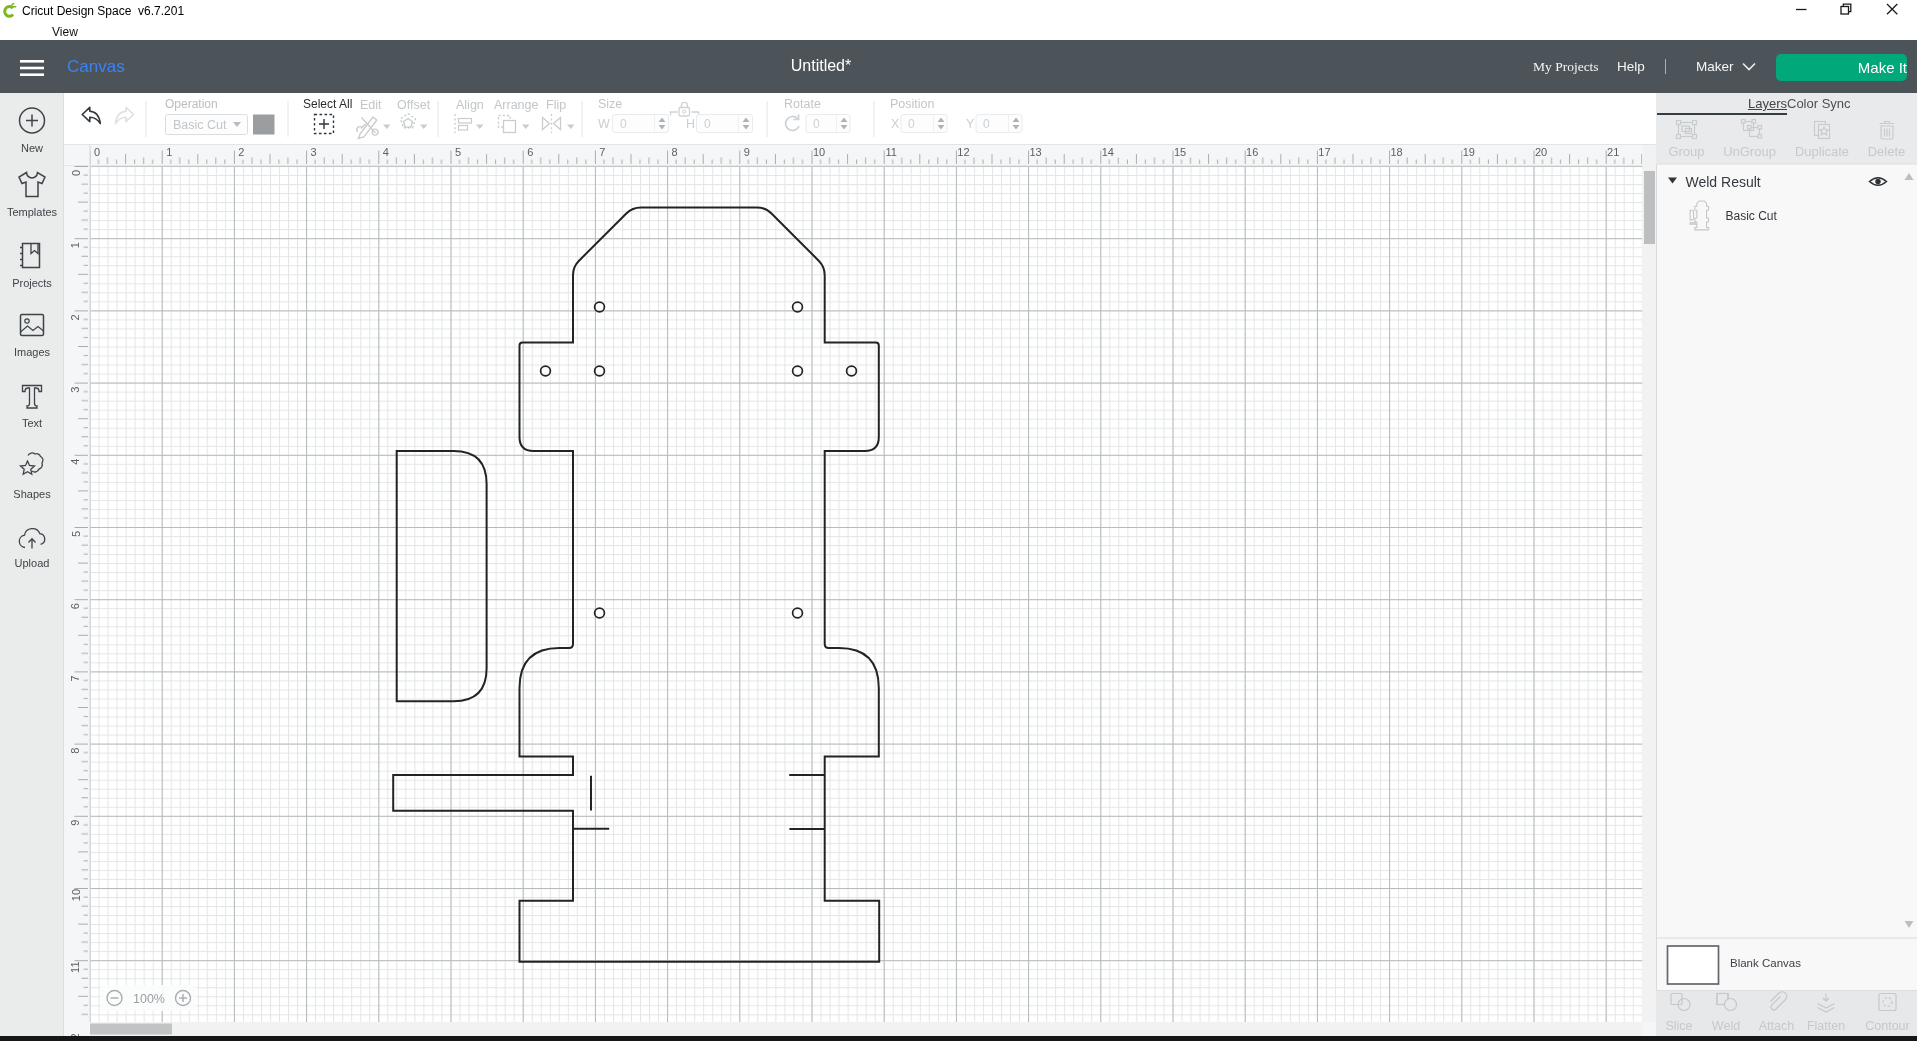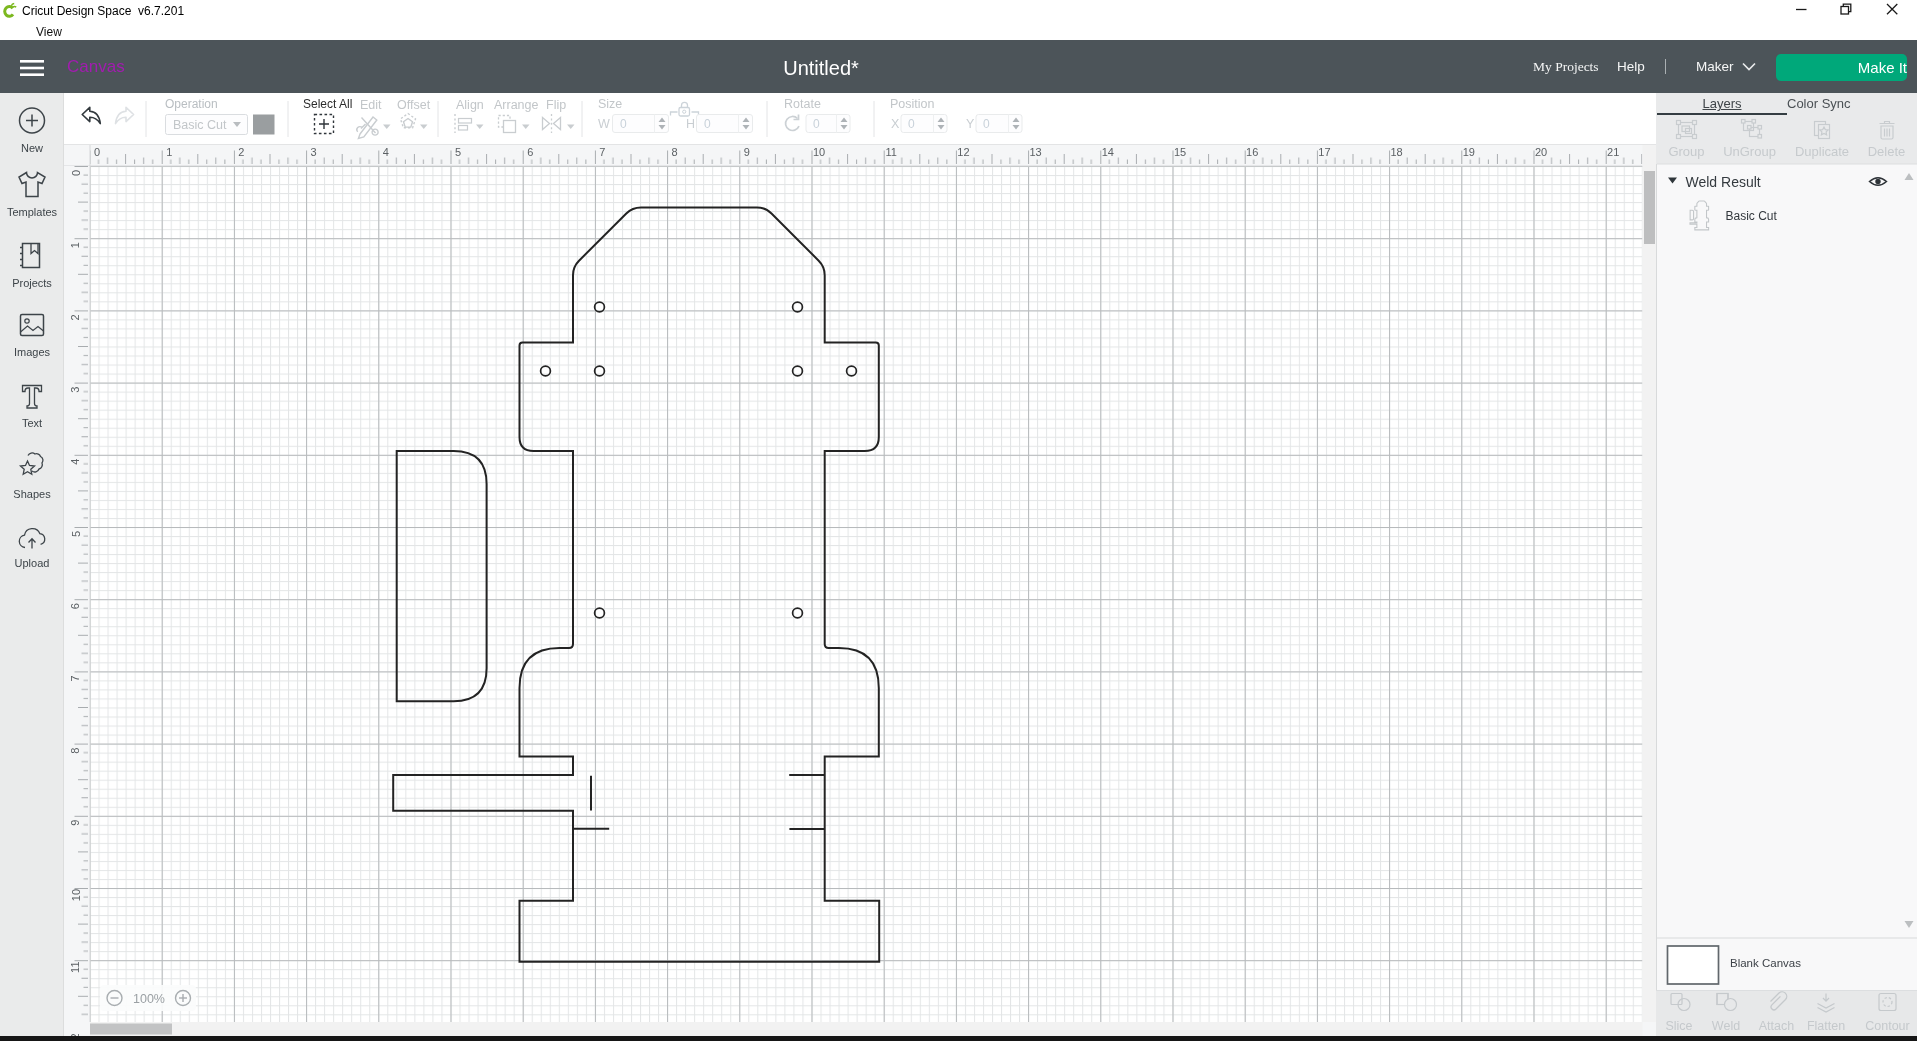"View" div.abs { left: 36px -> 52px }
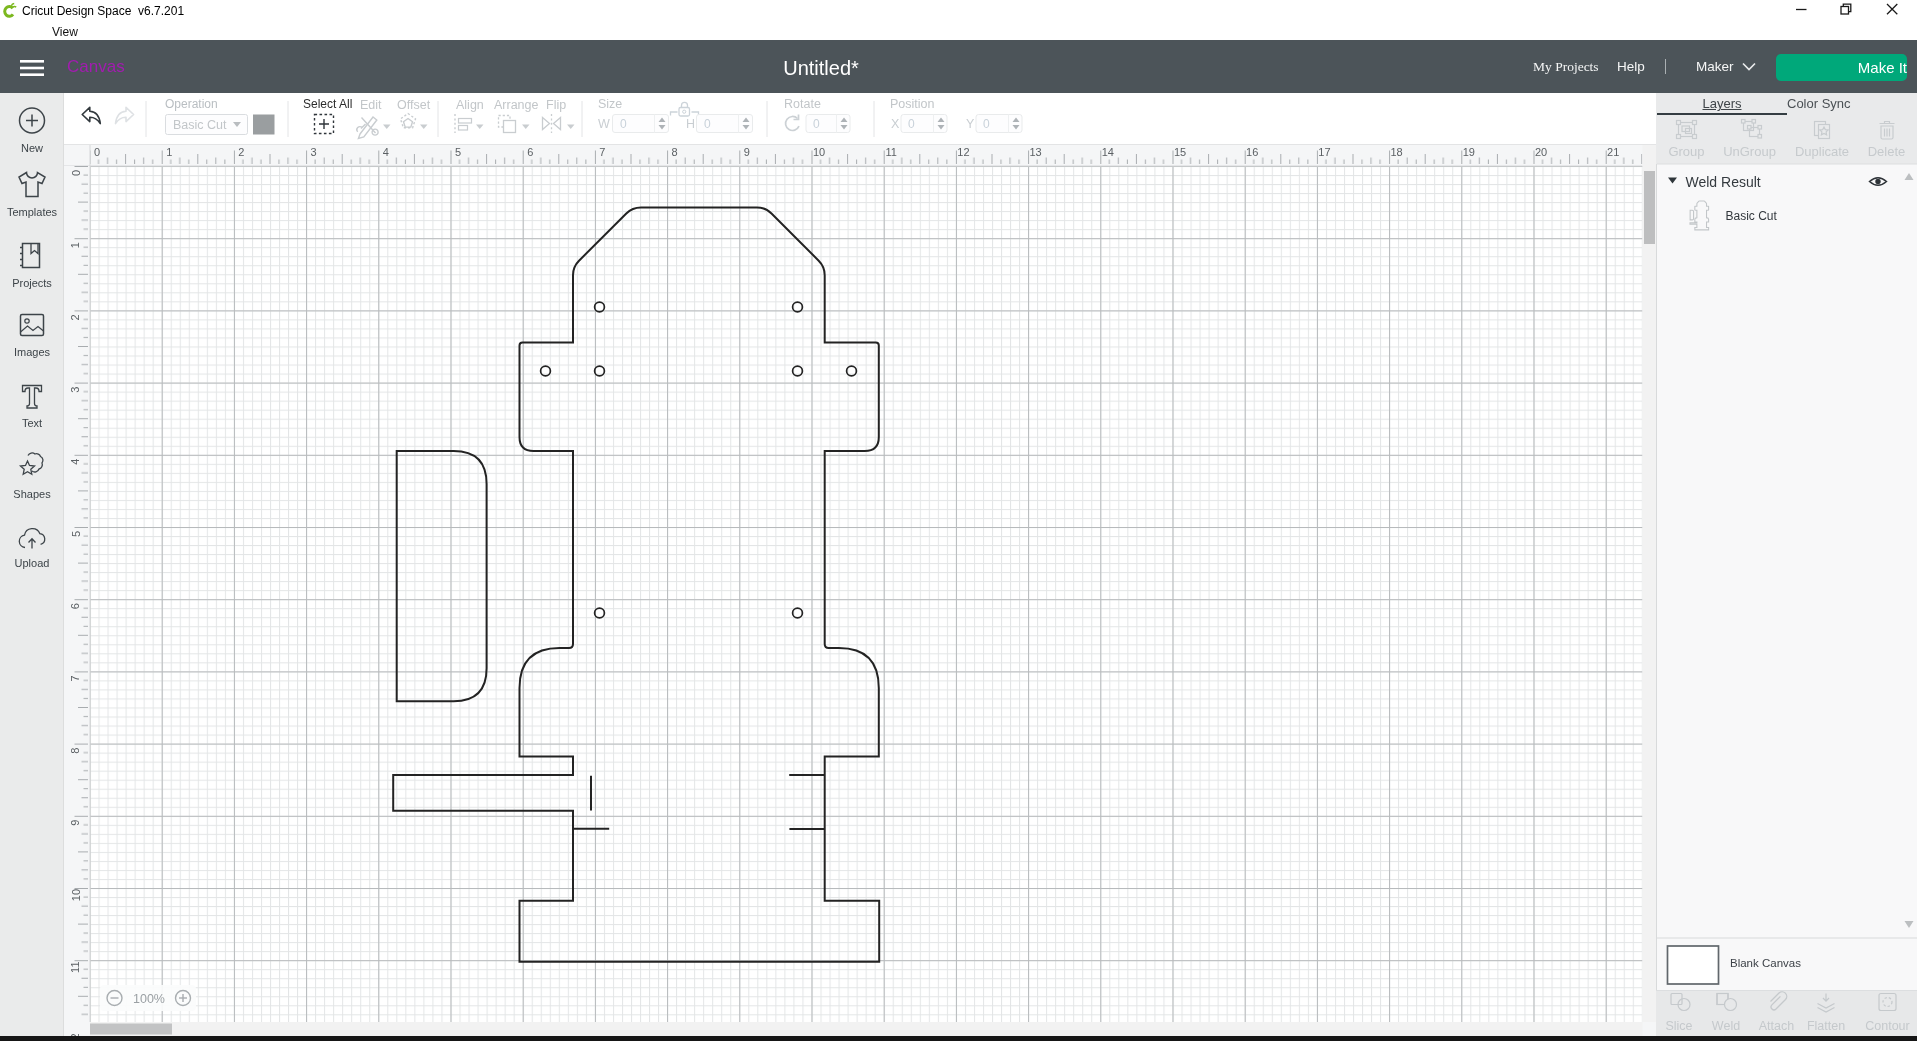"Canvas" div.abs { color: #a21caf -> #3b82f6 }
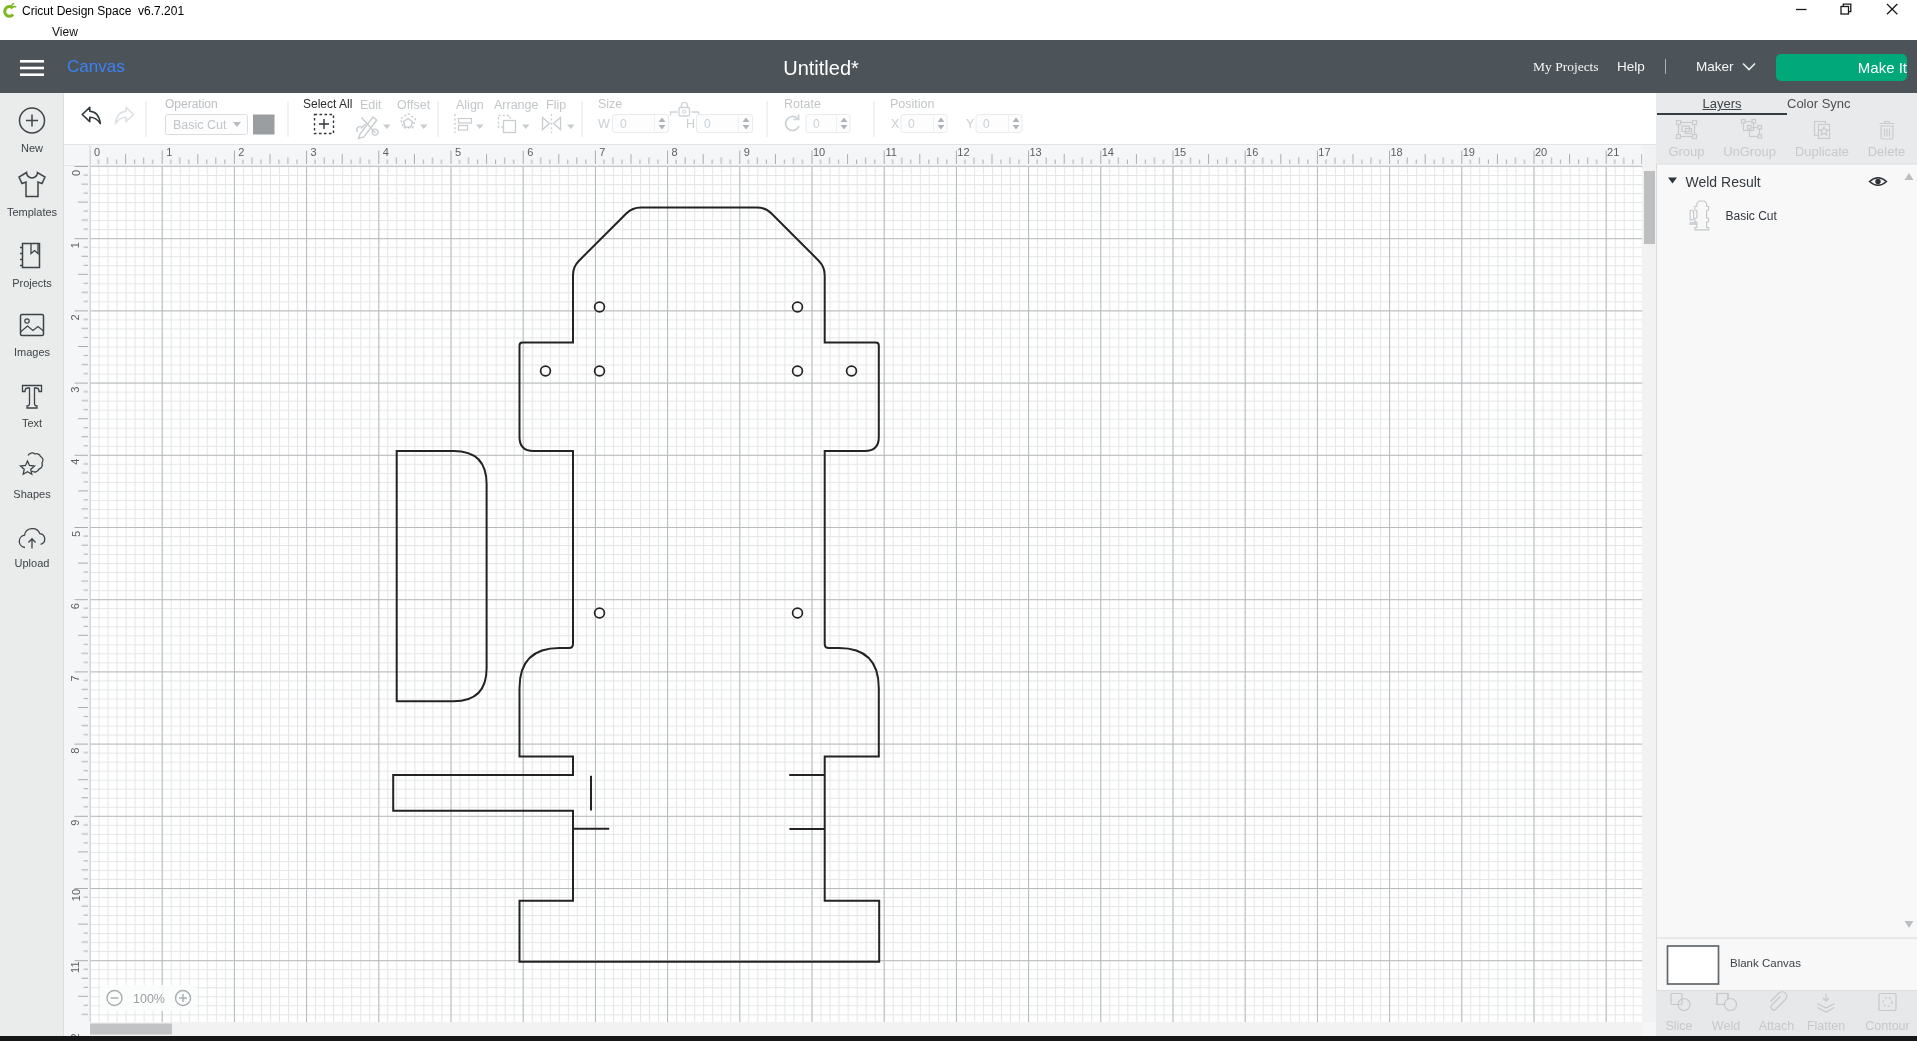"Untitled*" div.abs { font-size: 20px -> 16px }
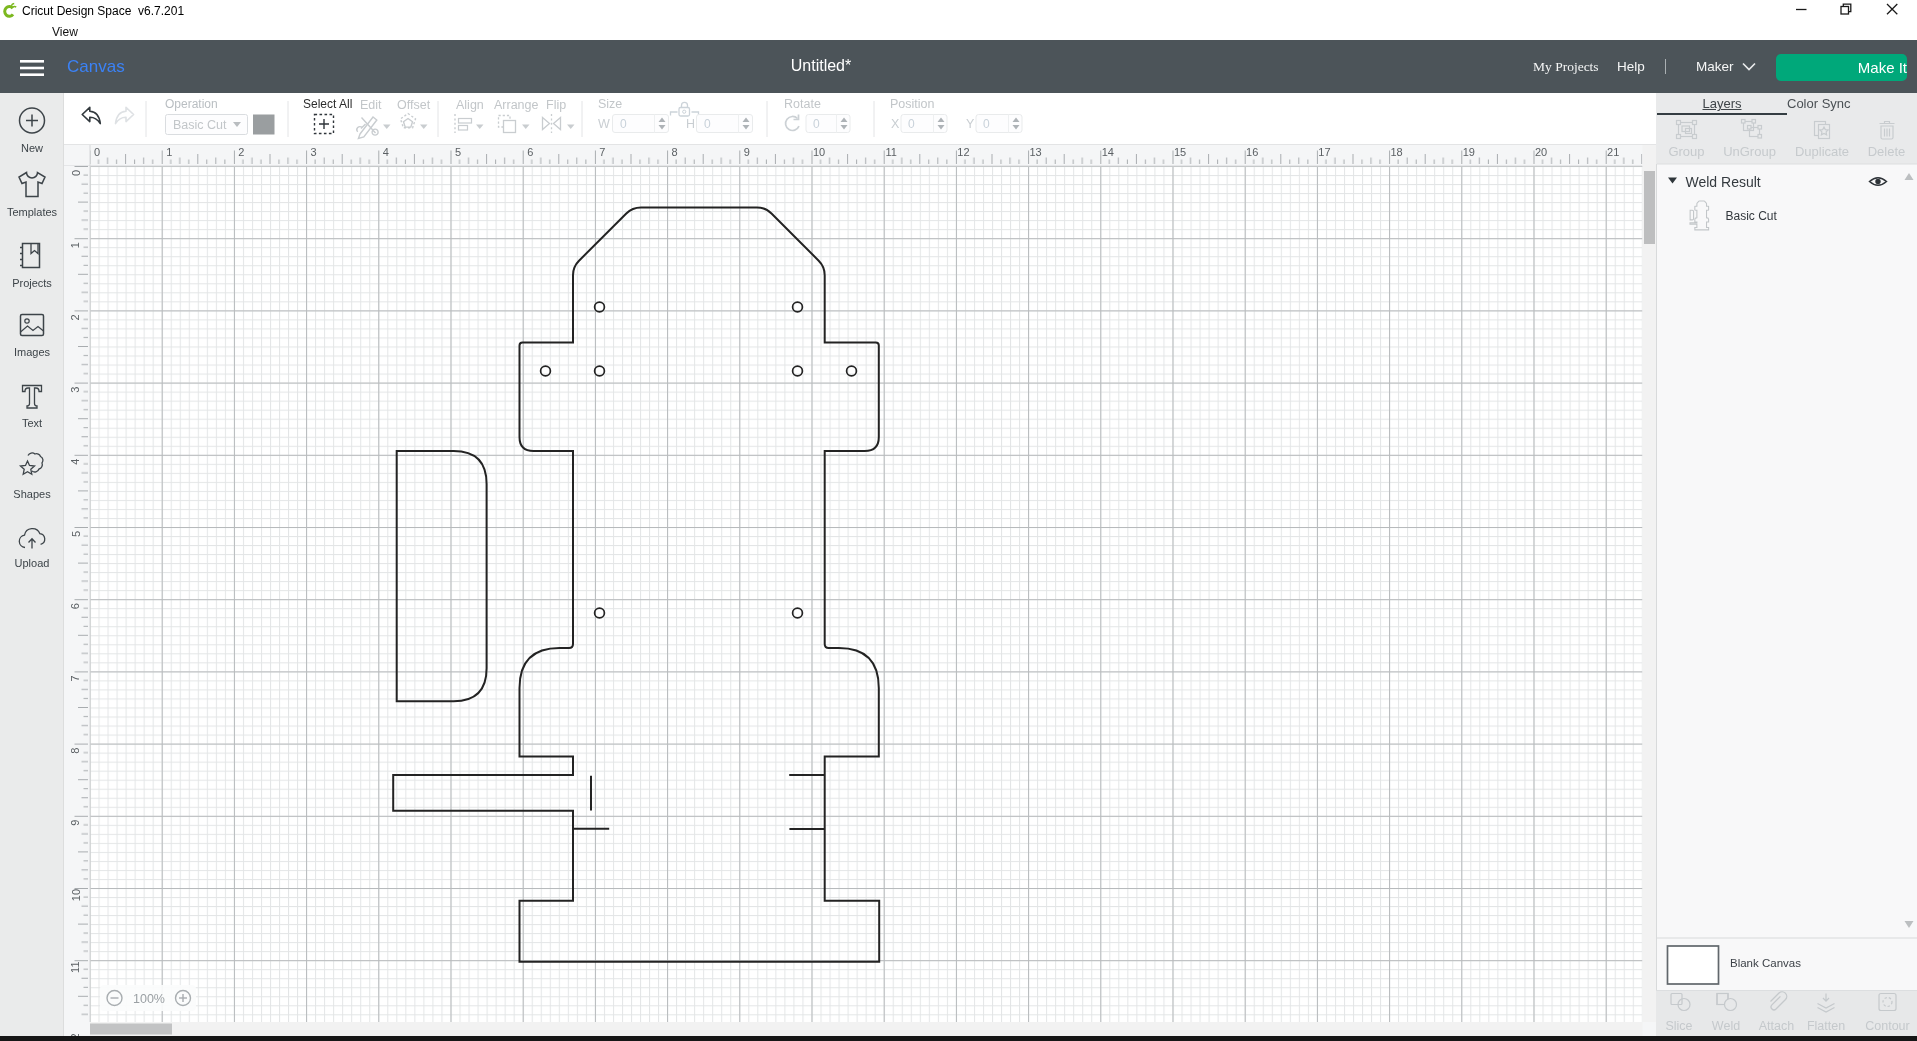"Layers" div.abs { text-align: center -> right }
